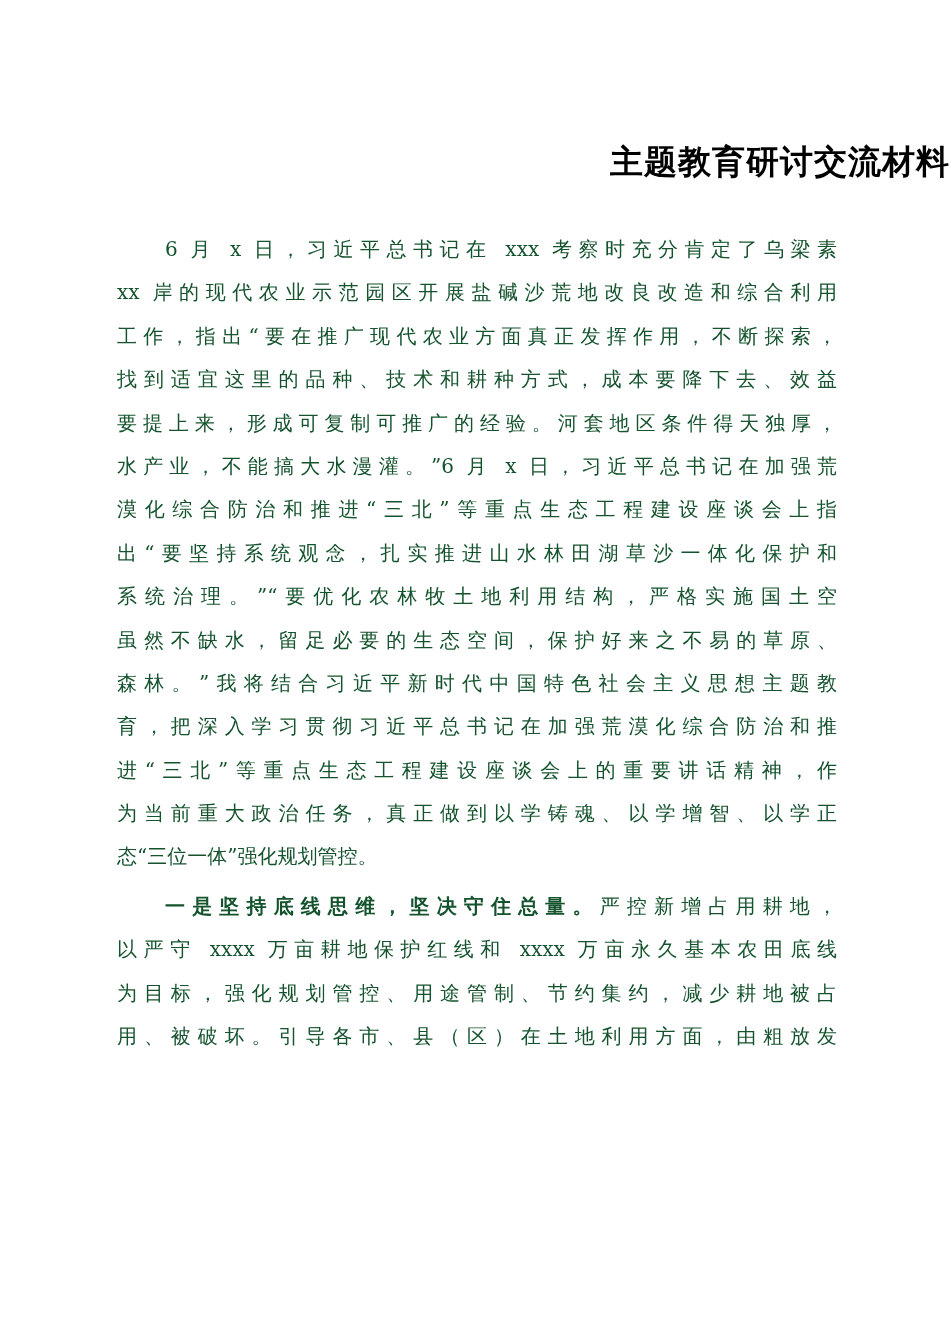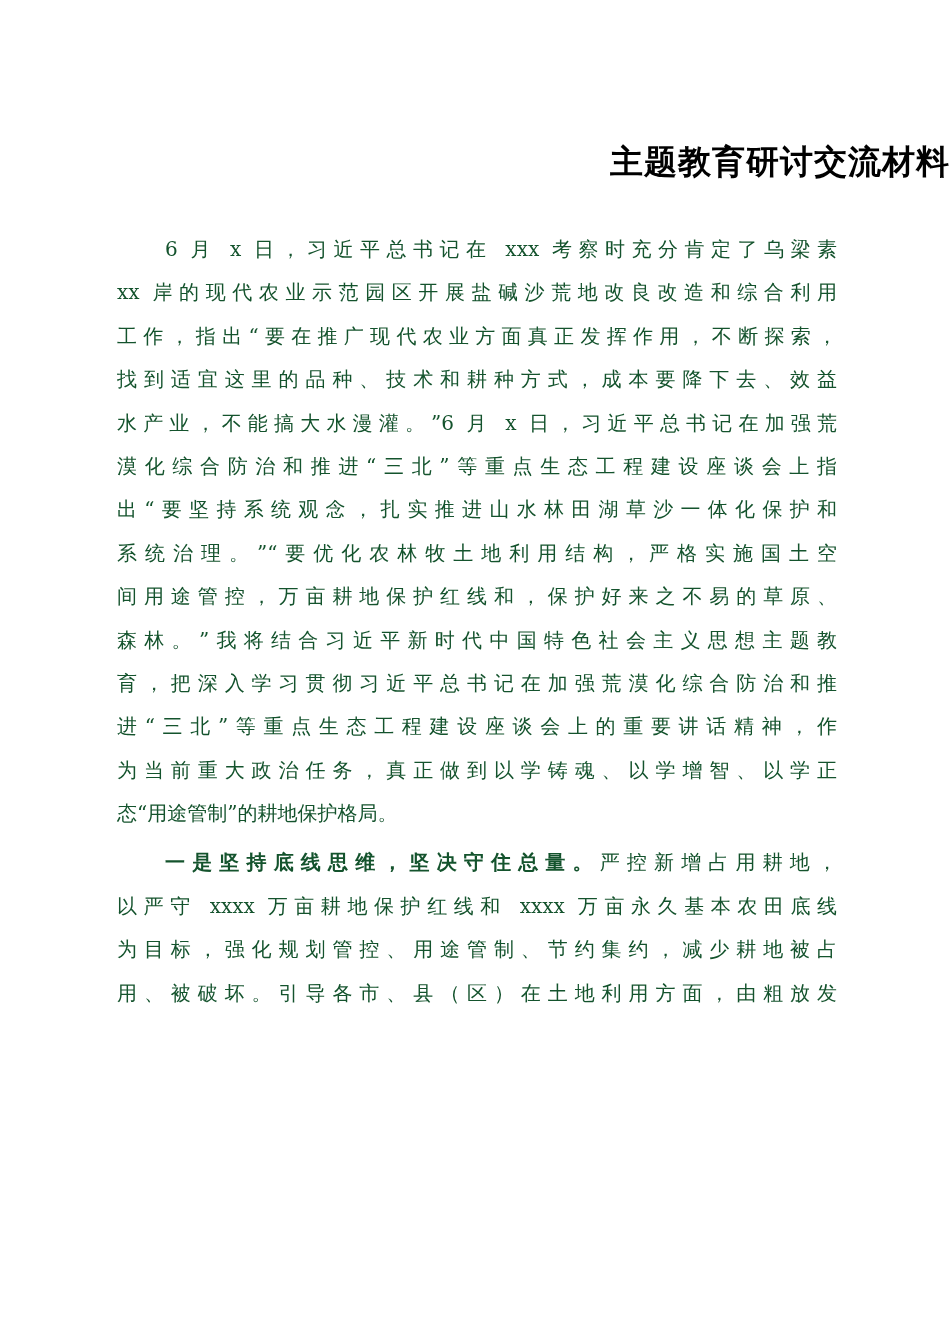"要提上来，形成可复制可推广的经验。河套地区条件得天独厚，" div.line { html: none -> <div>要提上来，形成可复制可推广的经验。河套地区条件得天独厚，</div> }
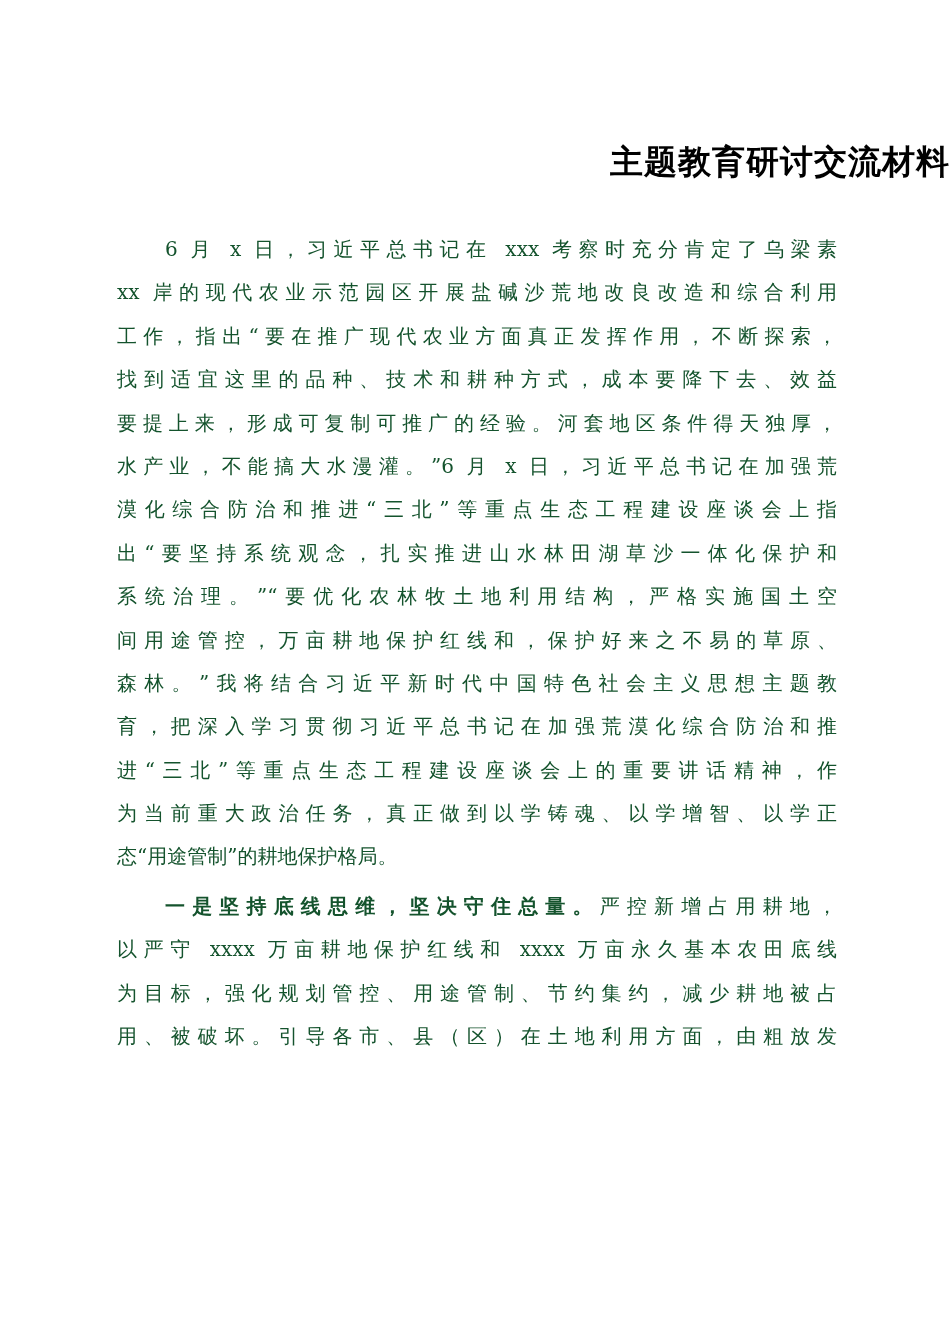"间用途管控，万亩耕地保护红线和，保护好来之不易的草原、" div.line { text: 间用途管控，万亩耕地保护红线和 -> 虽然不缺水，留足必要的生态空间 }
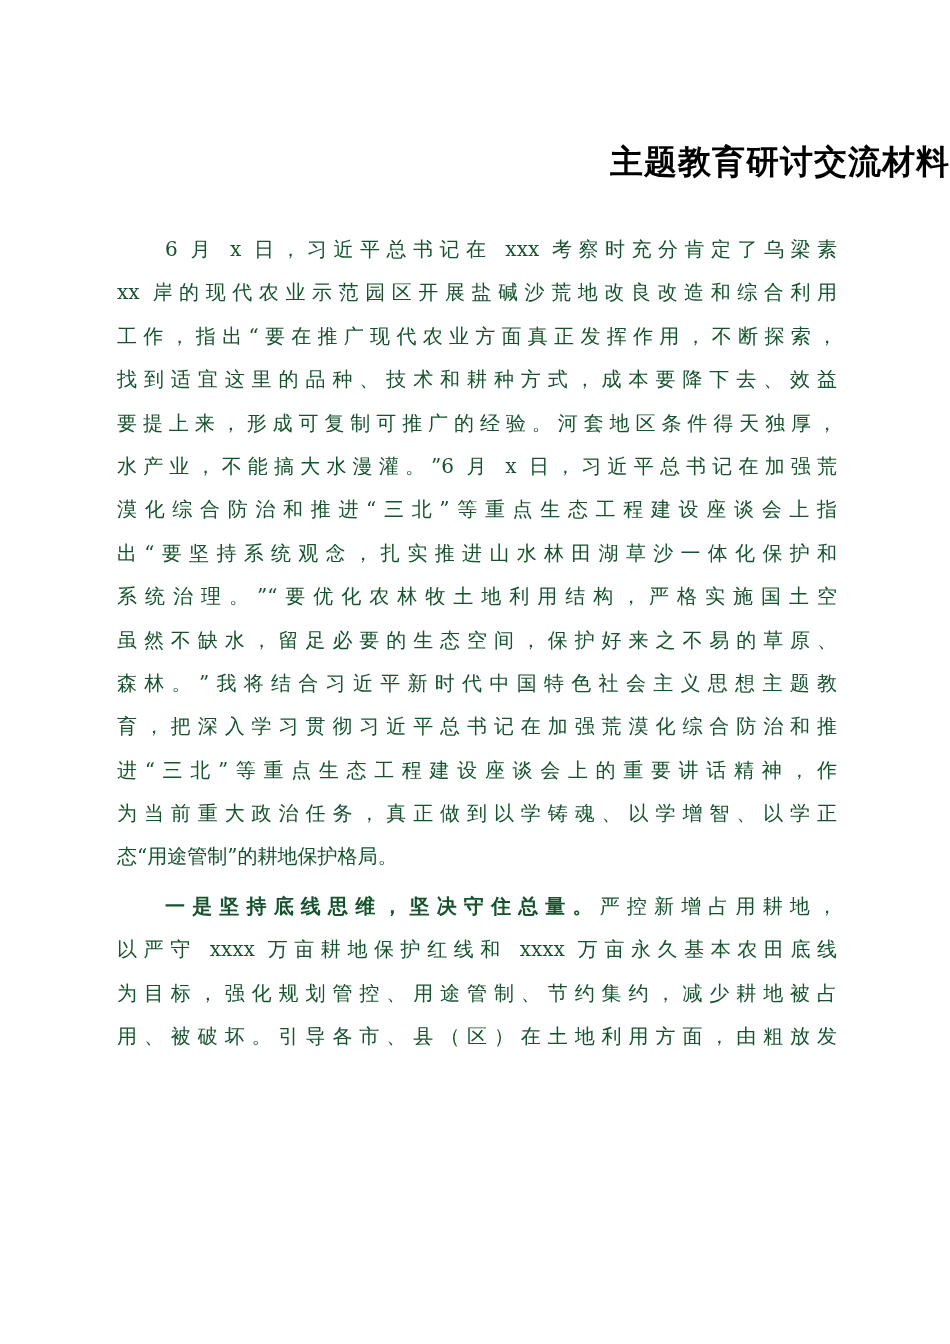"态“用途管制”的耕地保护格局。" div.line { text: 用途管制”的耕地保护格局 -> 三位一体”强化规划管控 }
